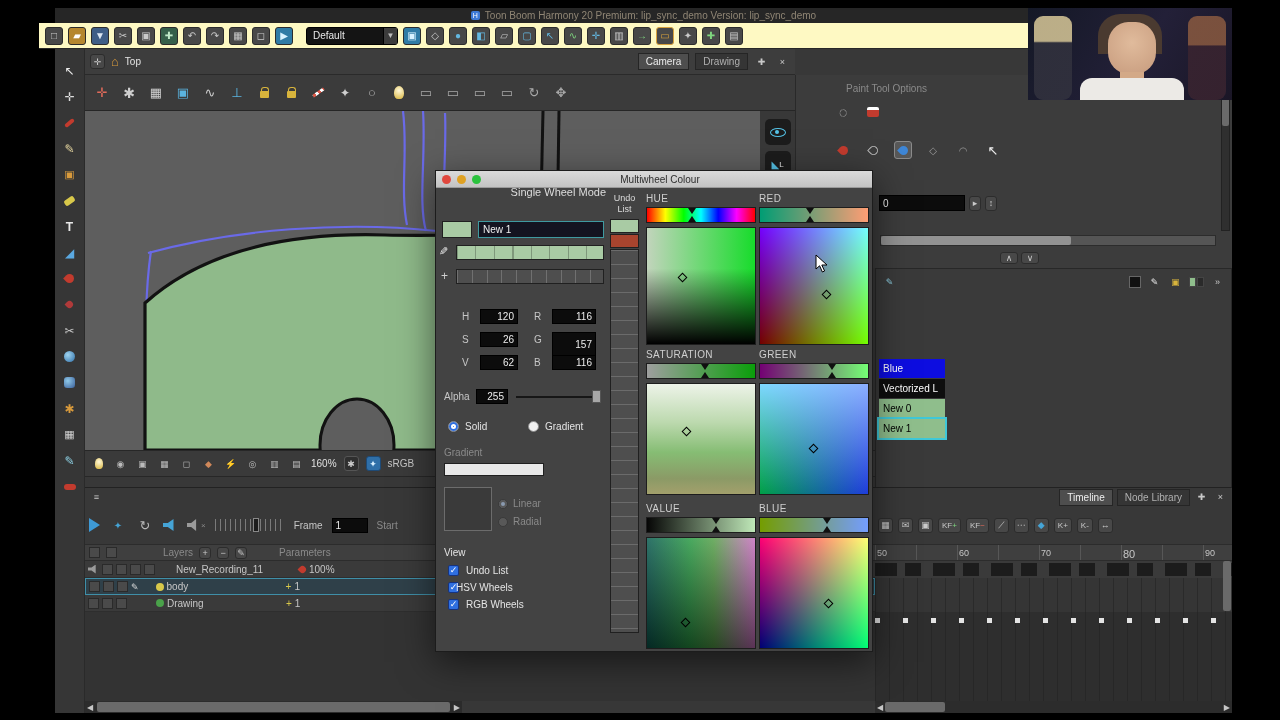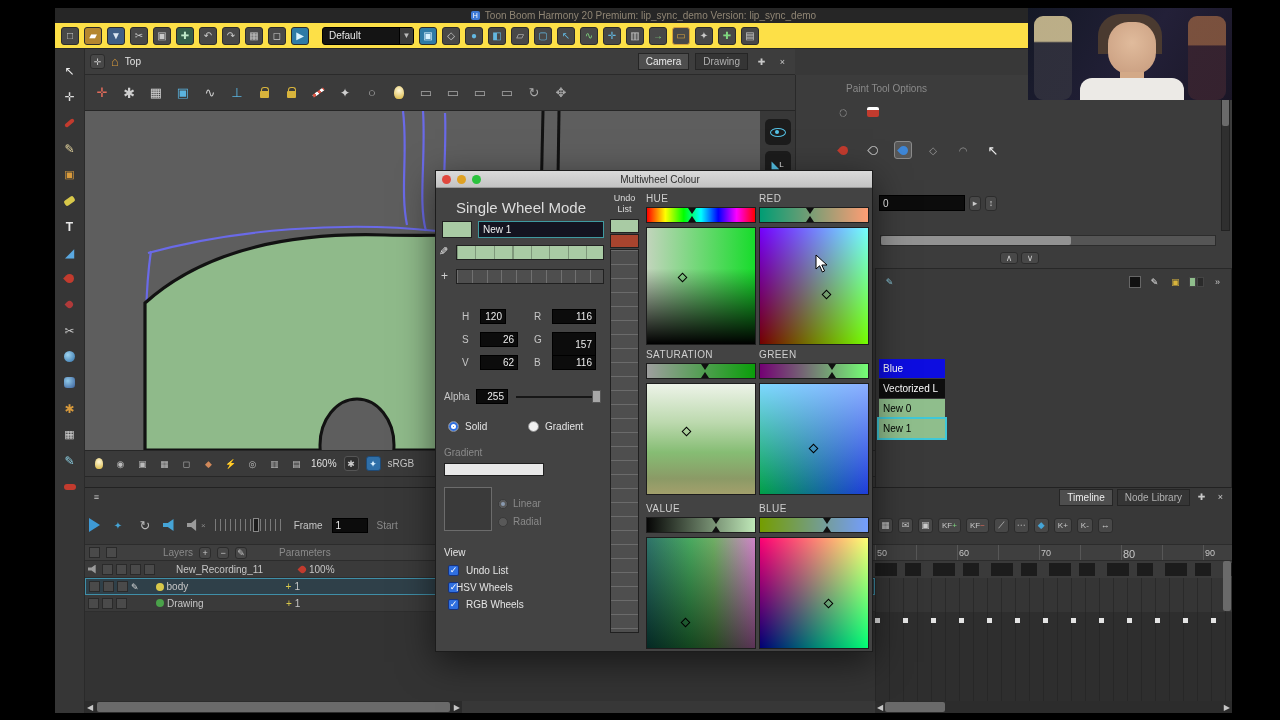"Default" div.a { background: #fde047 -> #fef9c3; left: 55px -> 39px }
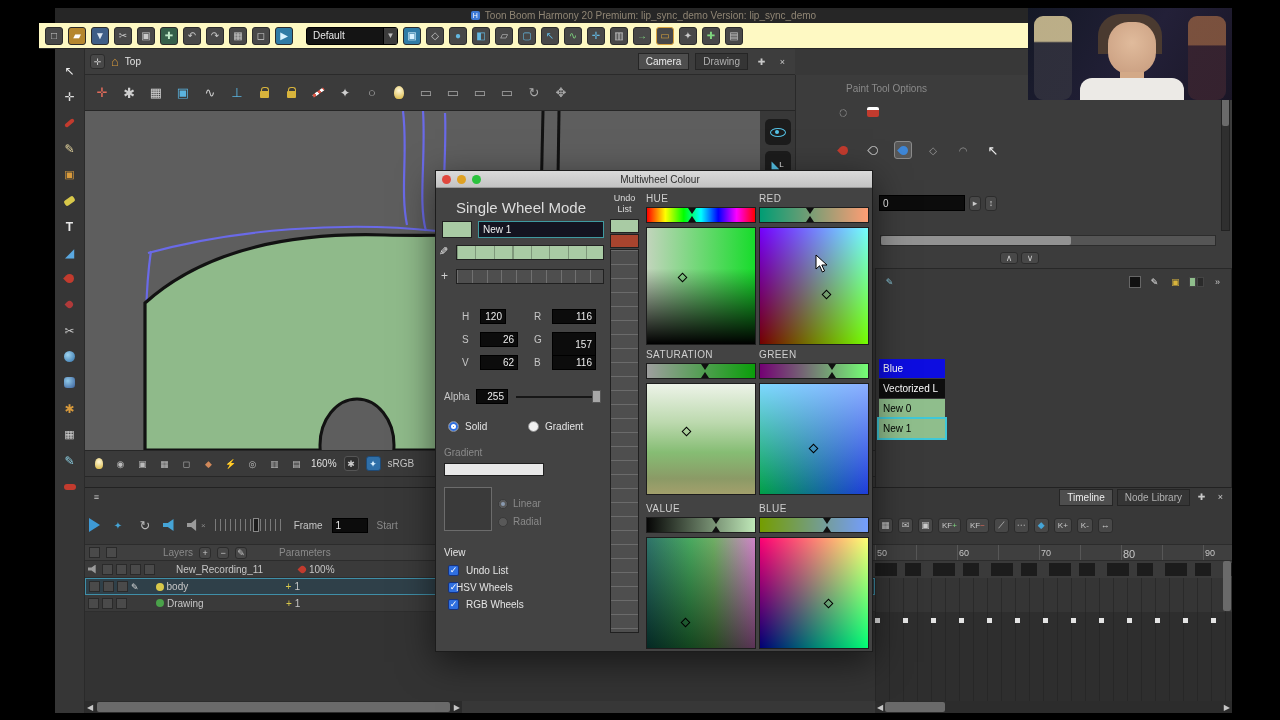"Single Wheel Mode" div.a { font-size: 15px -> 11px; text-align: center -> right; top: 28px -> 15px }
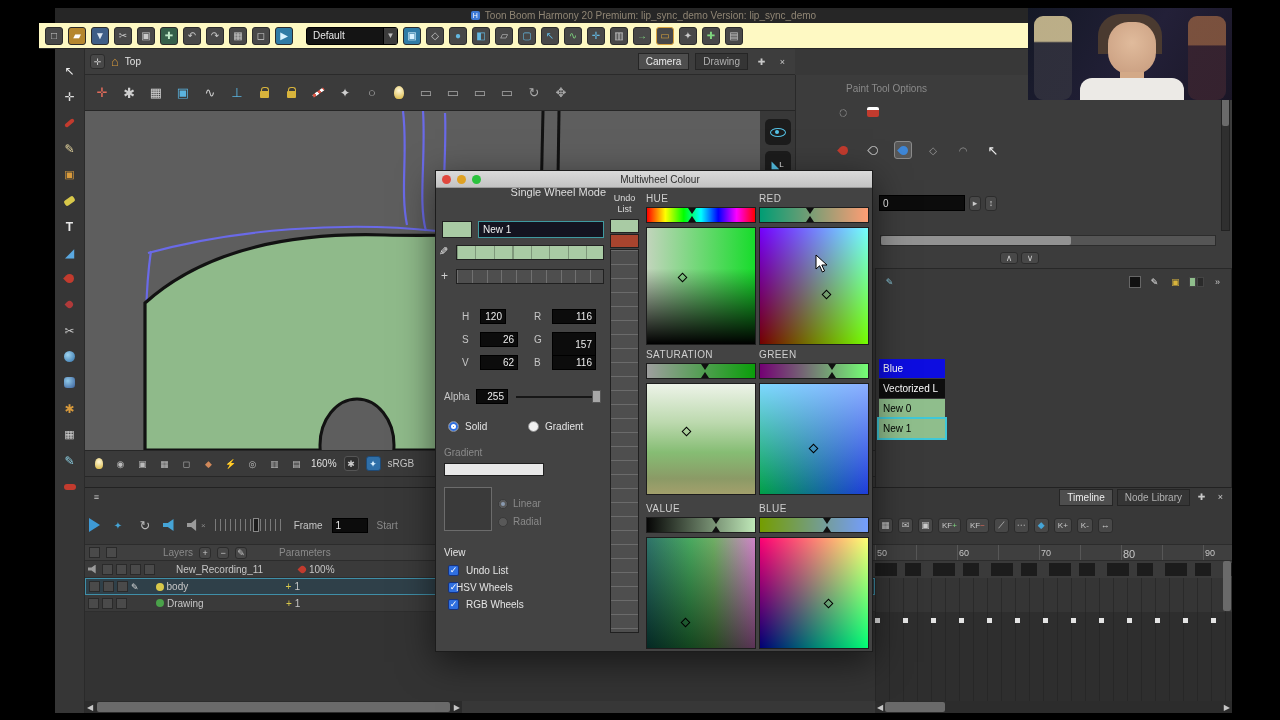"120" span.a { width: 26px -> 38px }
